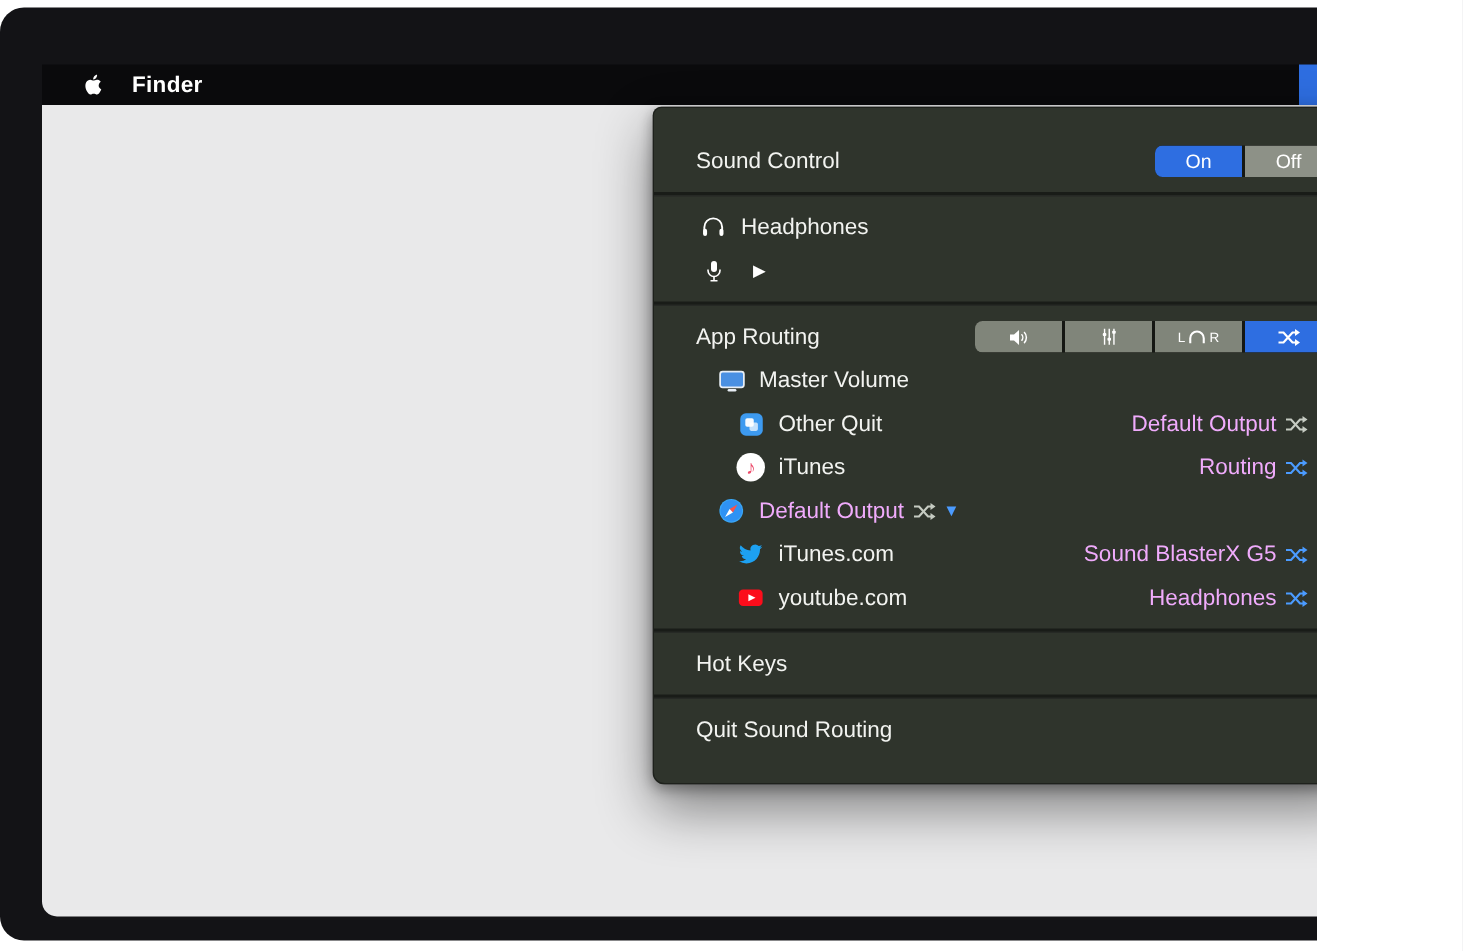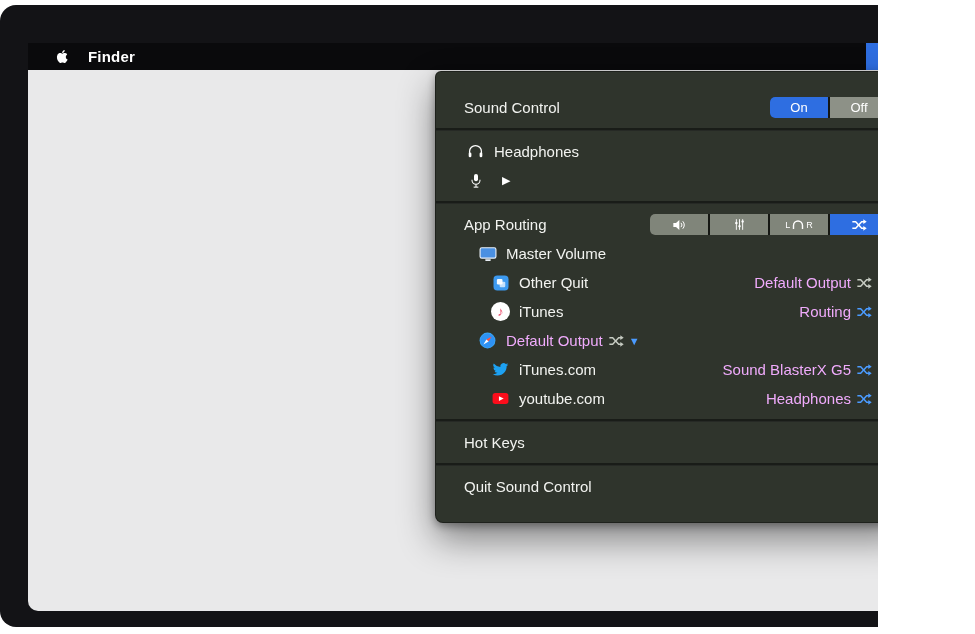"Quit Sound Control" span.lbl { text: Control -> Routing }
